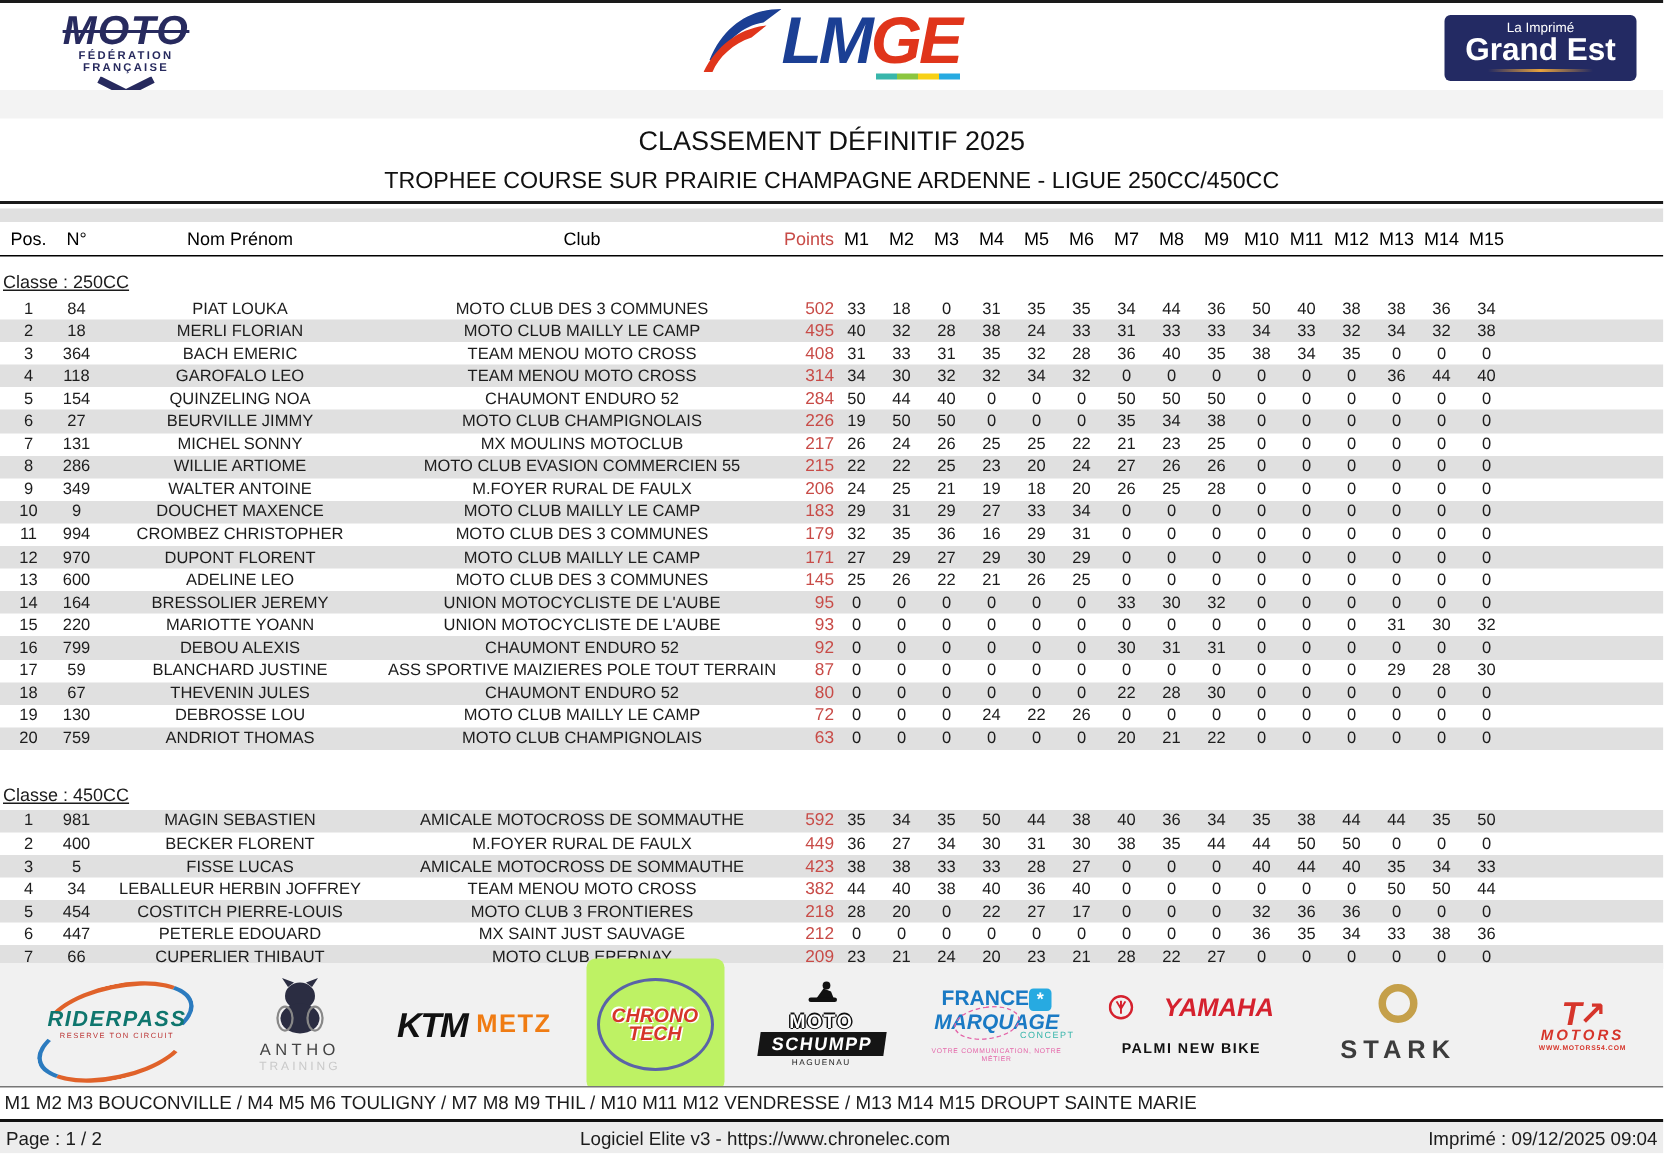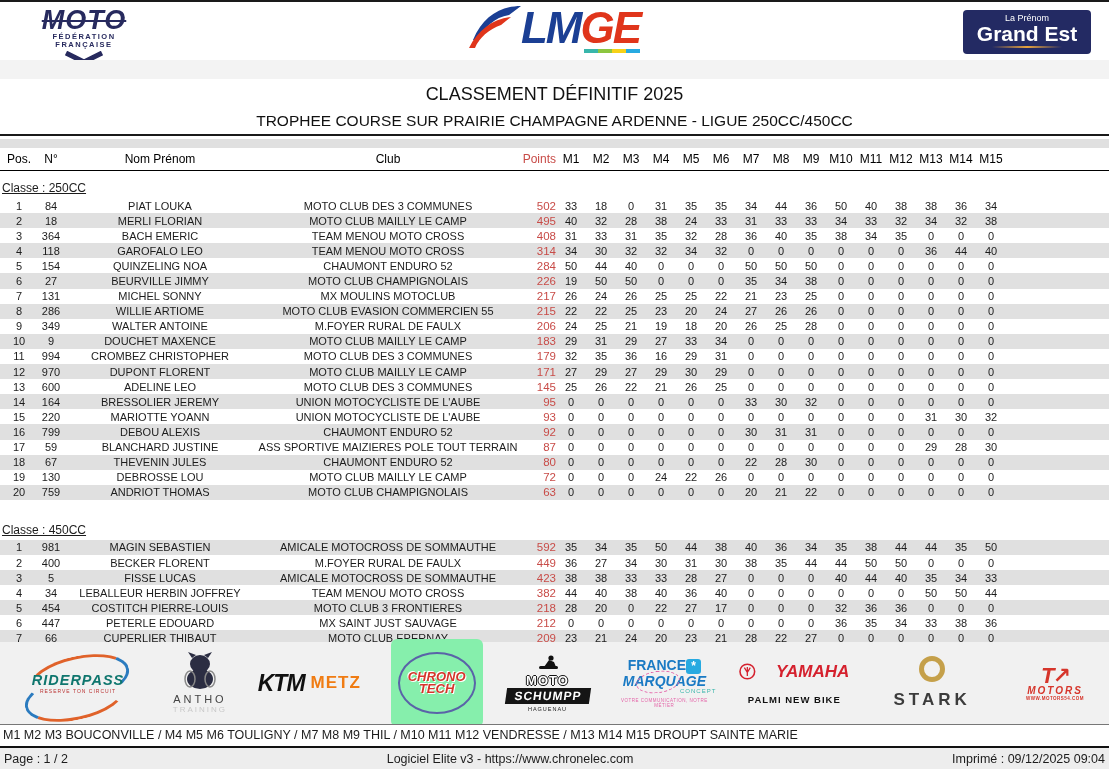"La Prénom" div.grandest-top { text: Prénom -> Imprimé }
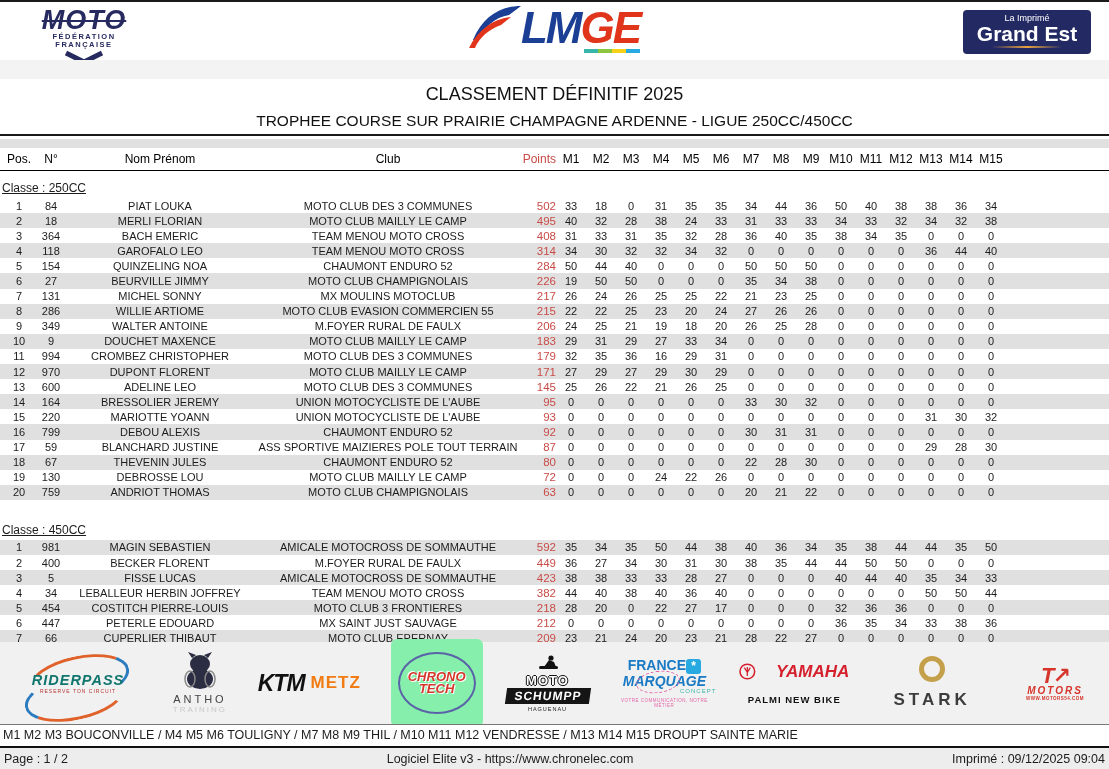"KTM" .sp-ktm { justify-content: flex-start -> flex-end }
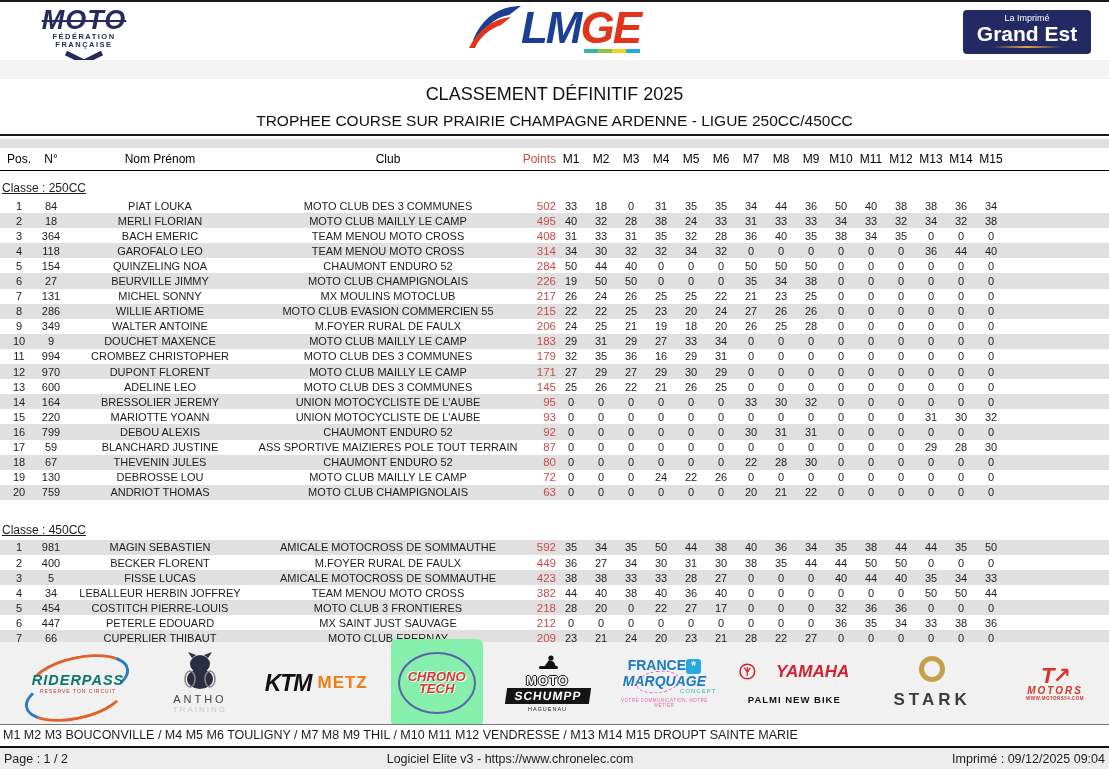"CHRONO" .sp-chrono { background: #86efac -> #bef264 }
